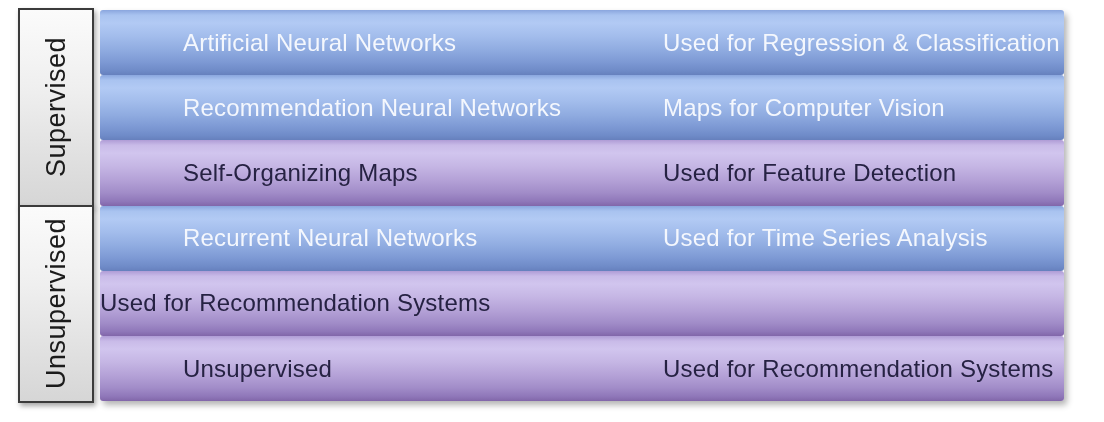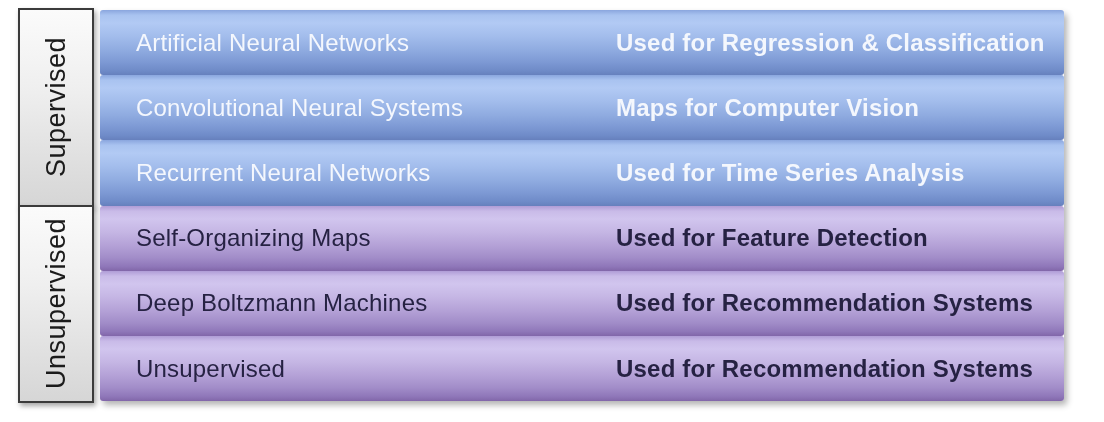"Artificial Neural Networks" .bar .name { margin-left: none -> 47px }
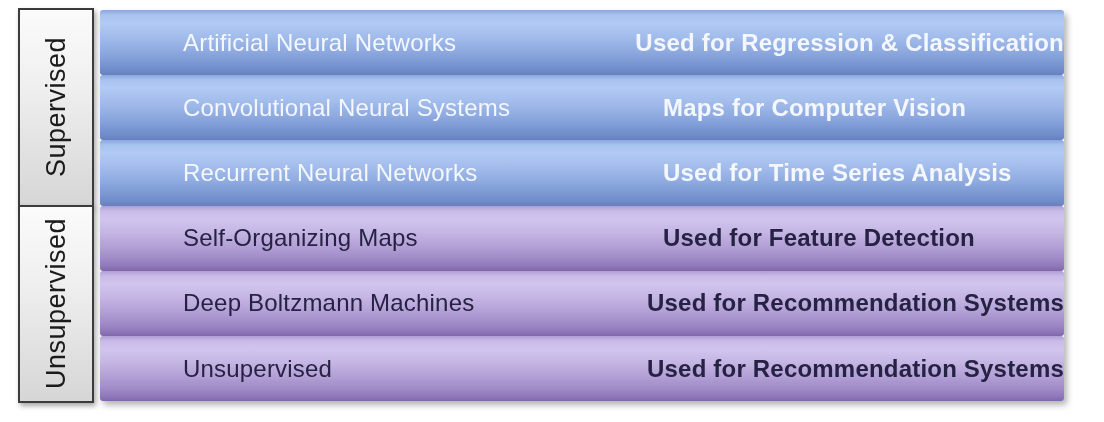"Used for Regression & Classification" .bar .use { font-weight: bold -> none }
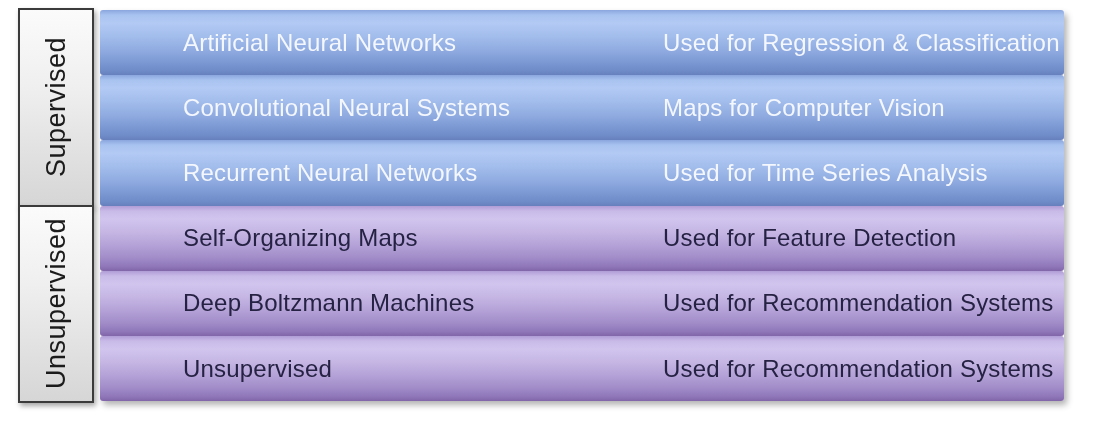"Convolutional Neural Systems" span.name { text: Convolutional Neural Systems -> Recommendation Neural Networks }
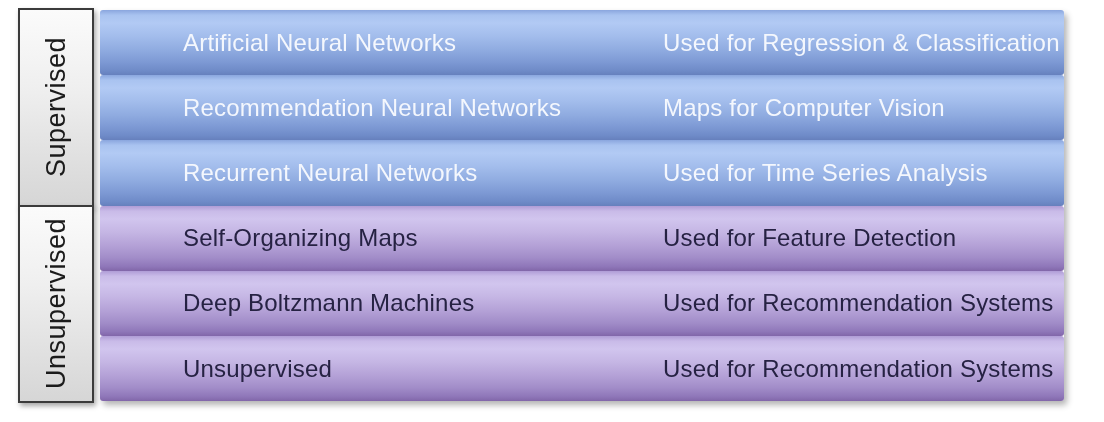"Recurrent Neural Networks" div.bar { order: before "Self-Organizing Maps" -> after "Self-Organizing Maps" }
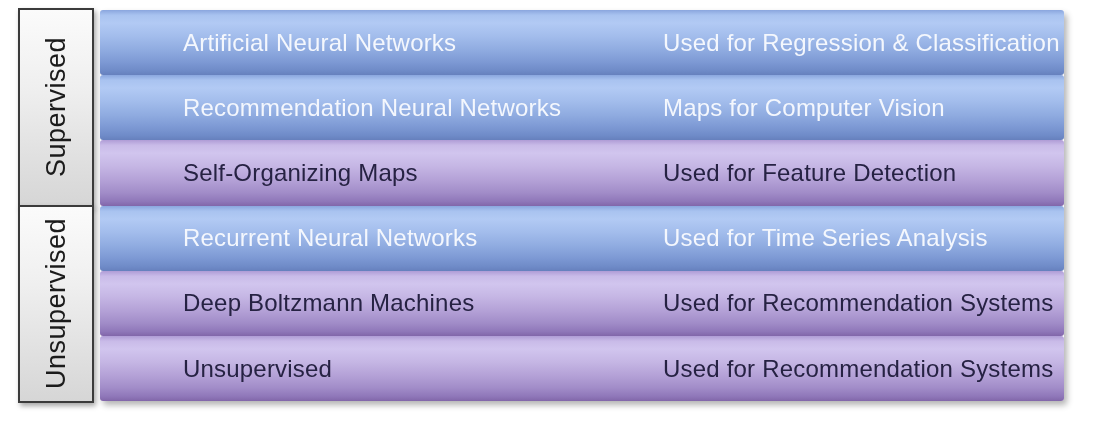"Deep Boltzmann Machines" span.name { html: <span>Deep Boltzmann Machines</span> -> none }
